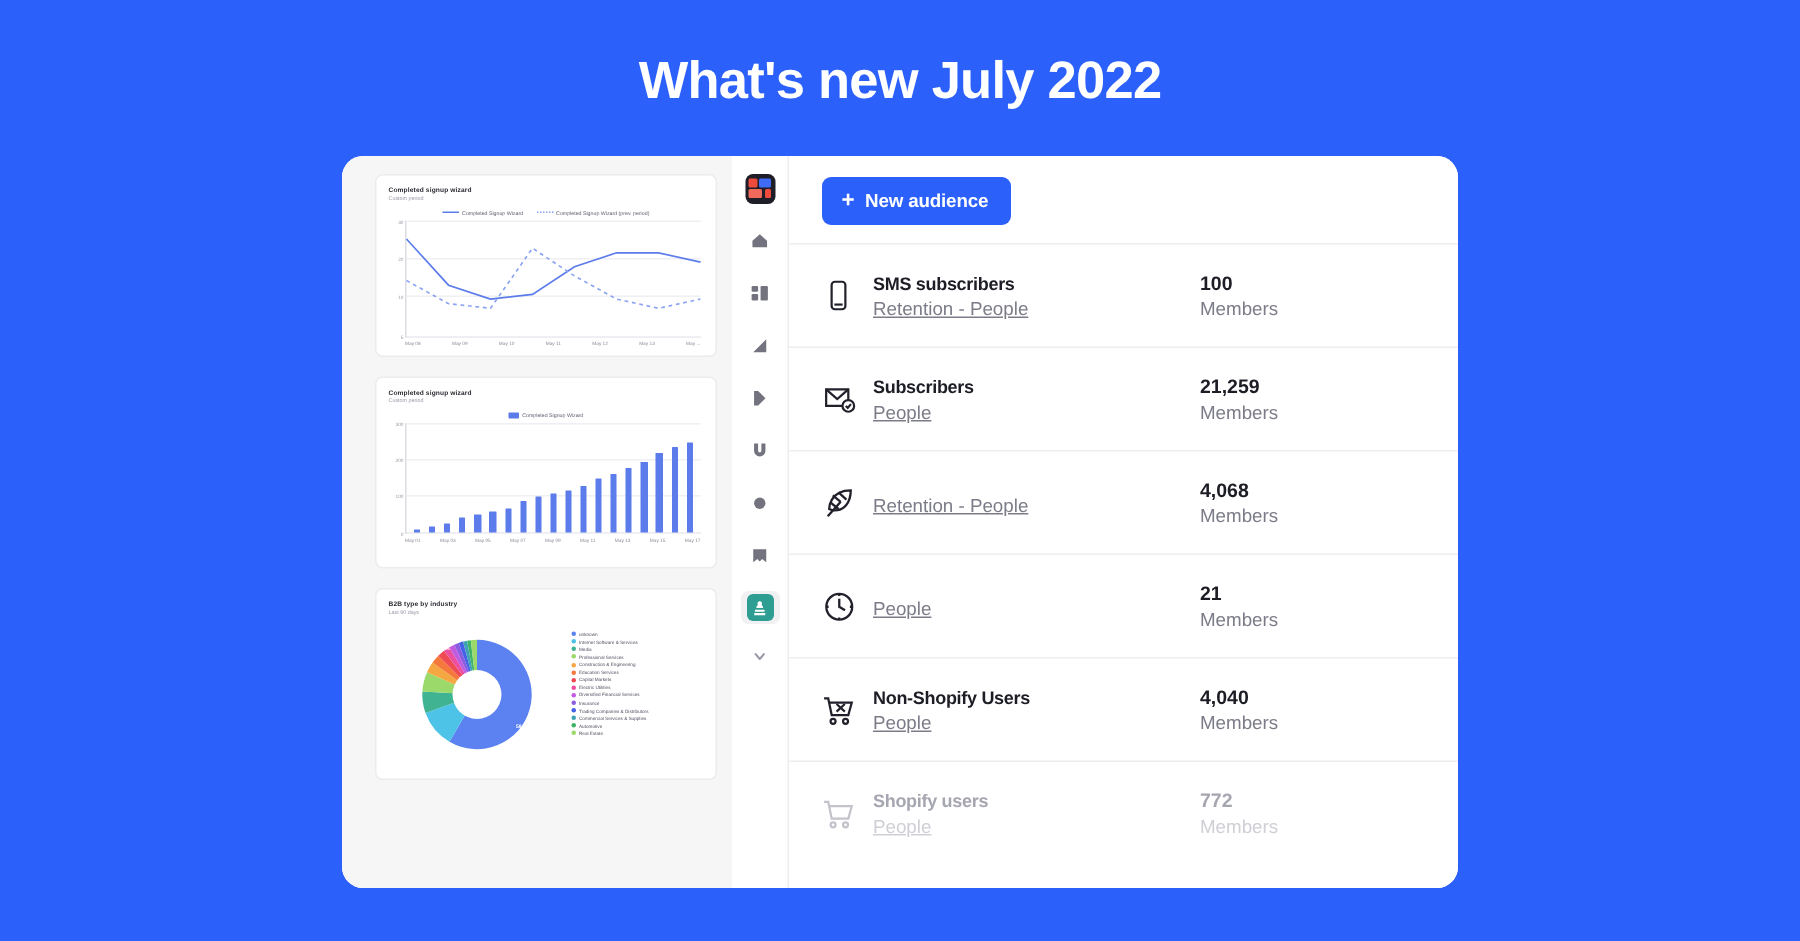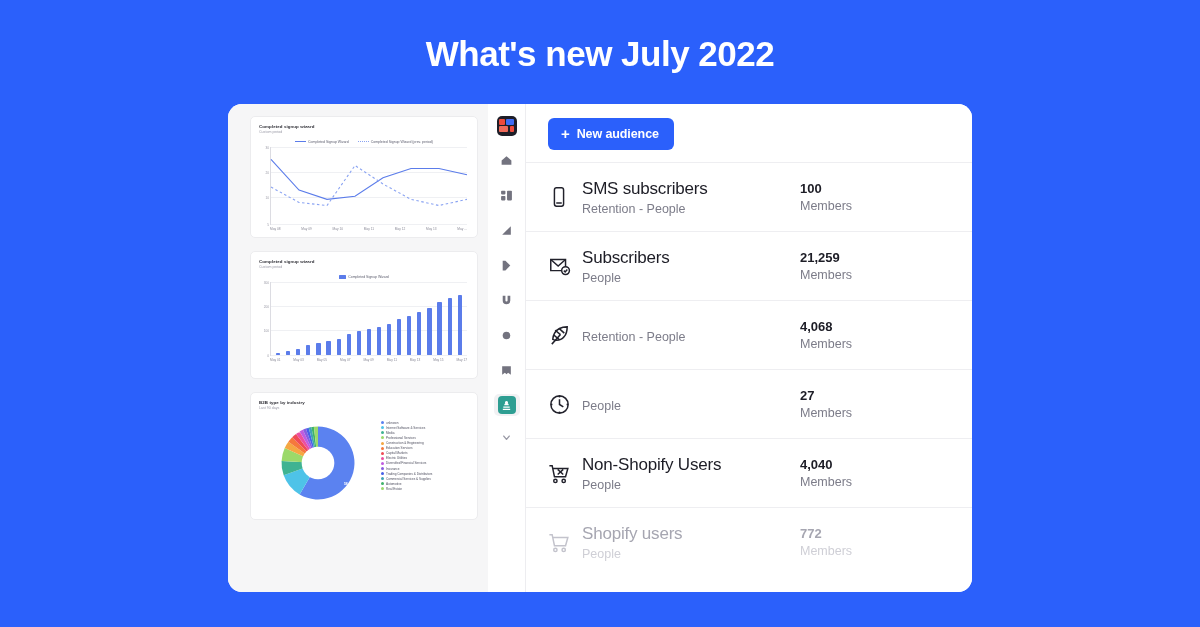"SMS subscribers" .aud-name { font-size: 17px -> 12px; font-weight: normal -> bold }
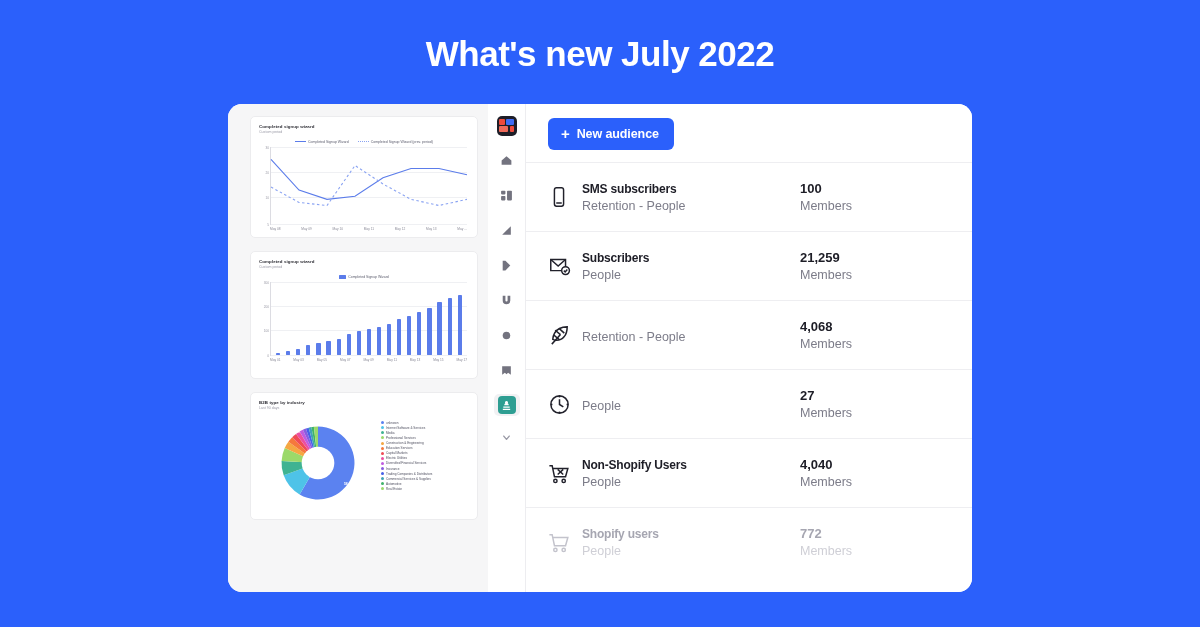"Retention - People" .aud-meta { text-decoration: none -> underline }
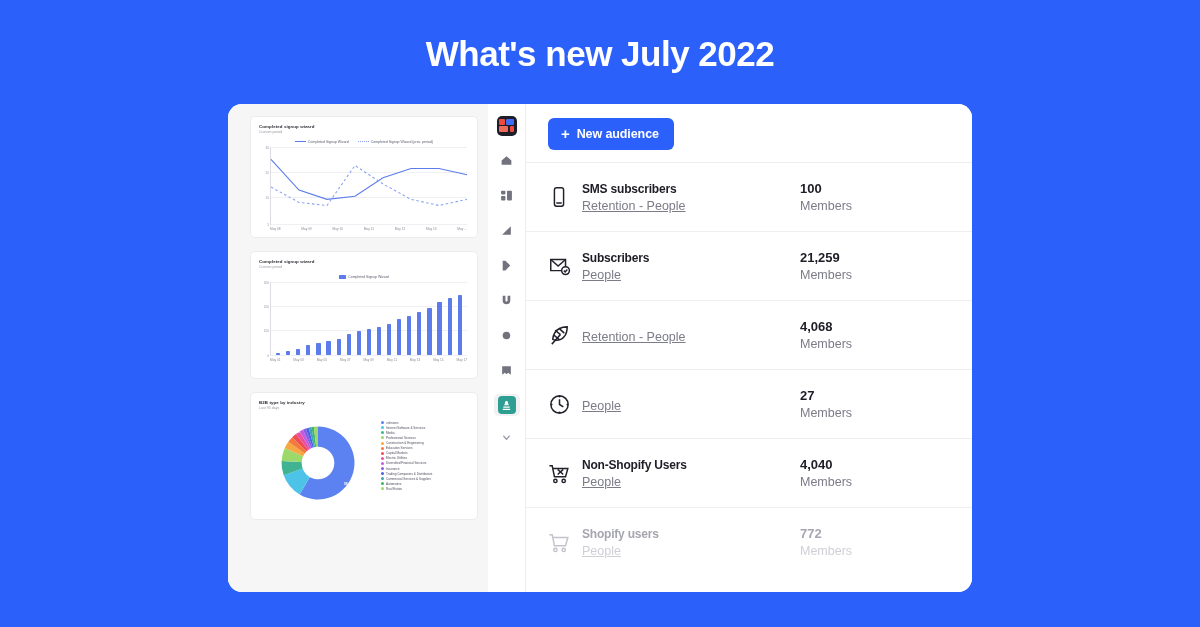"27" div.aud-count { text: 27 -> 21 }
